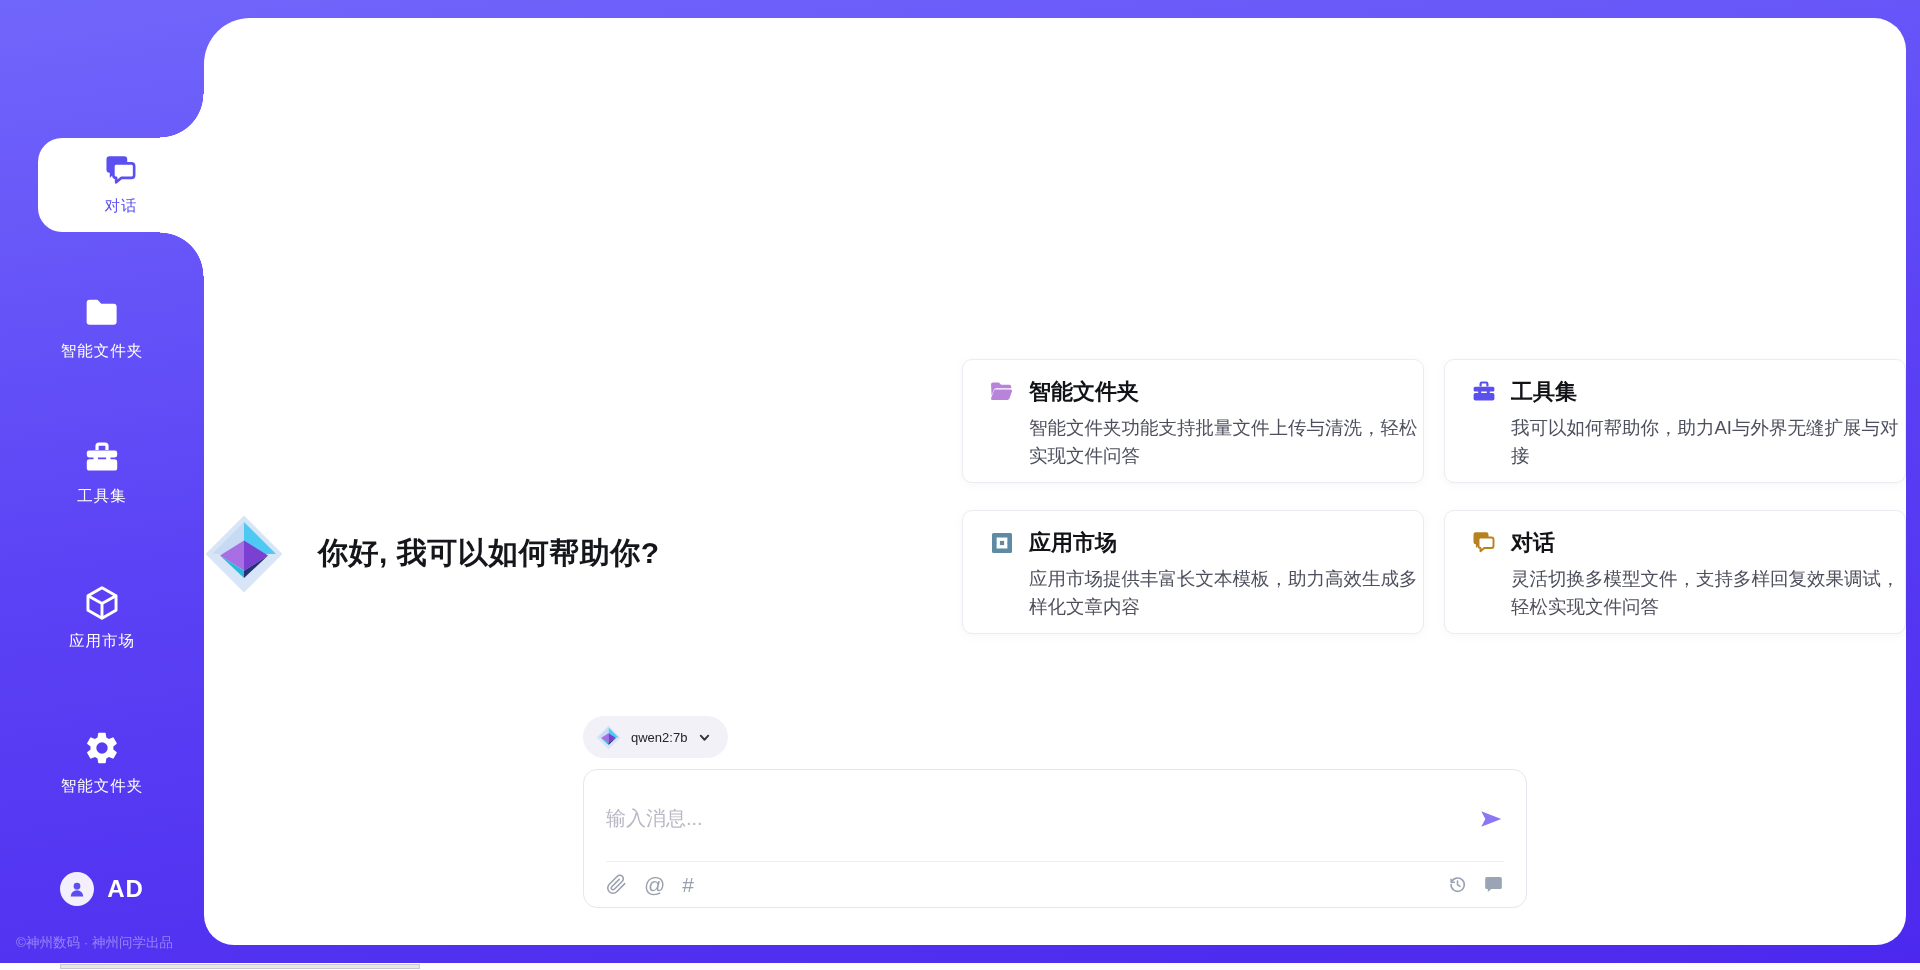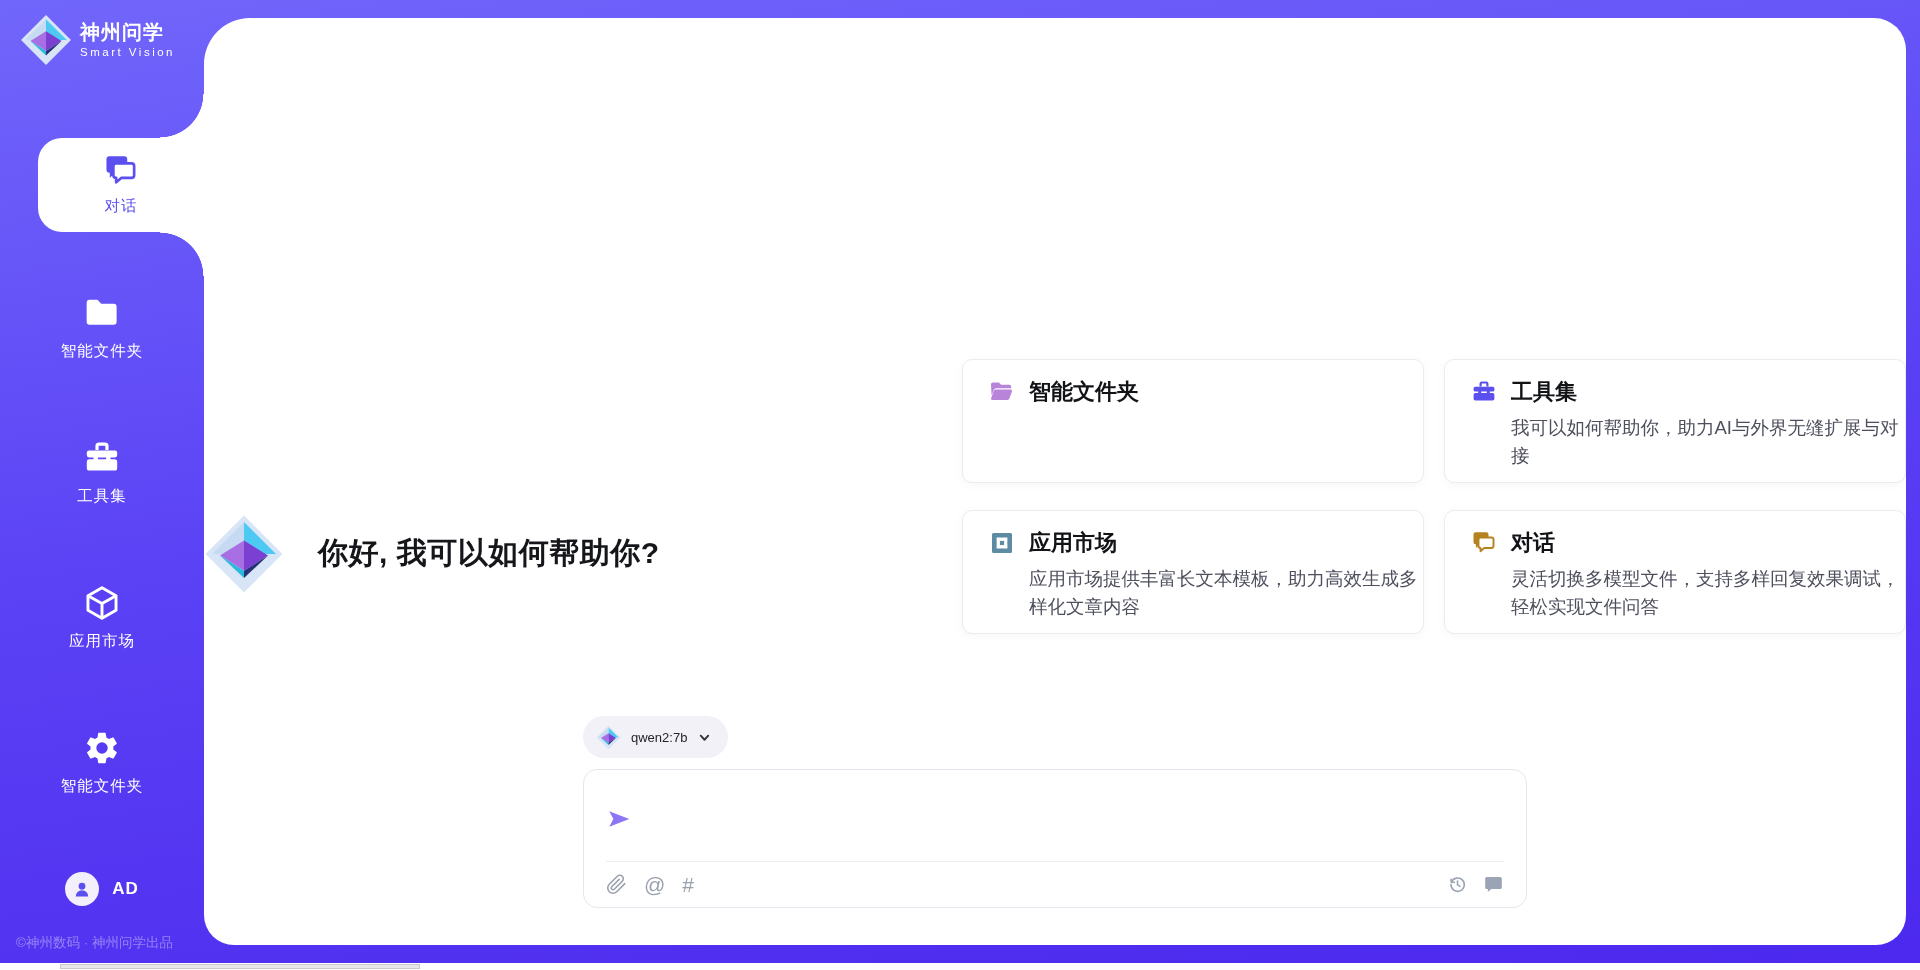"神州问学" div.brand { html: <div> <svg> <use></use> </svg> <div> <span>神州问学</span> <span>Smart Vision</span> </div> </div> -> none }
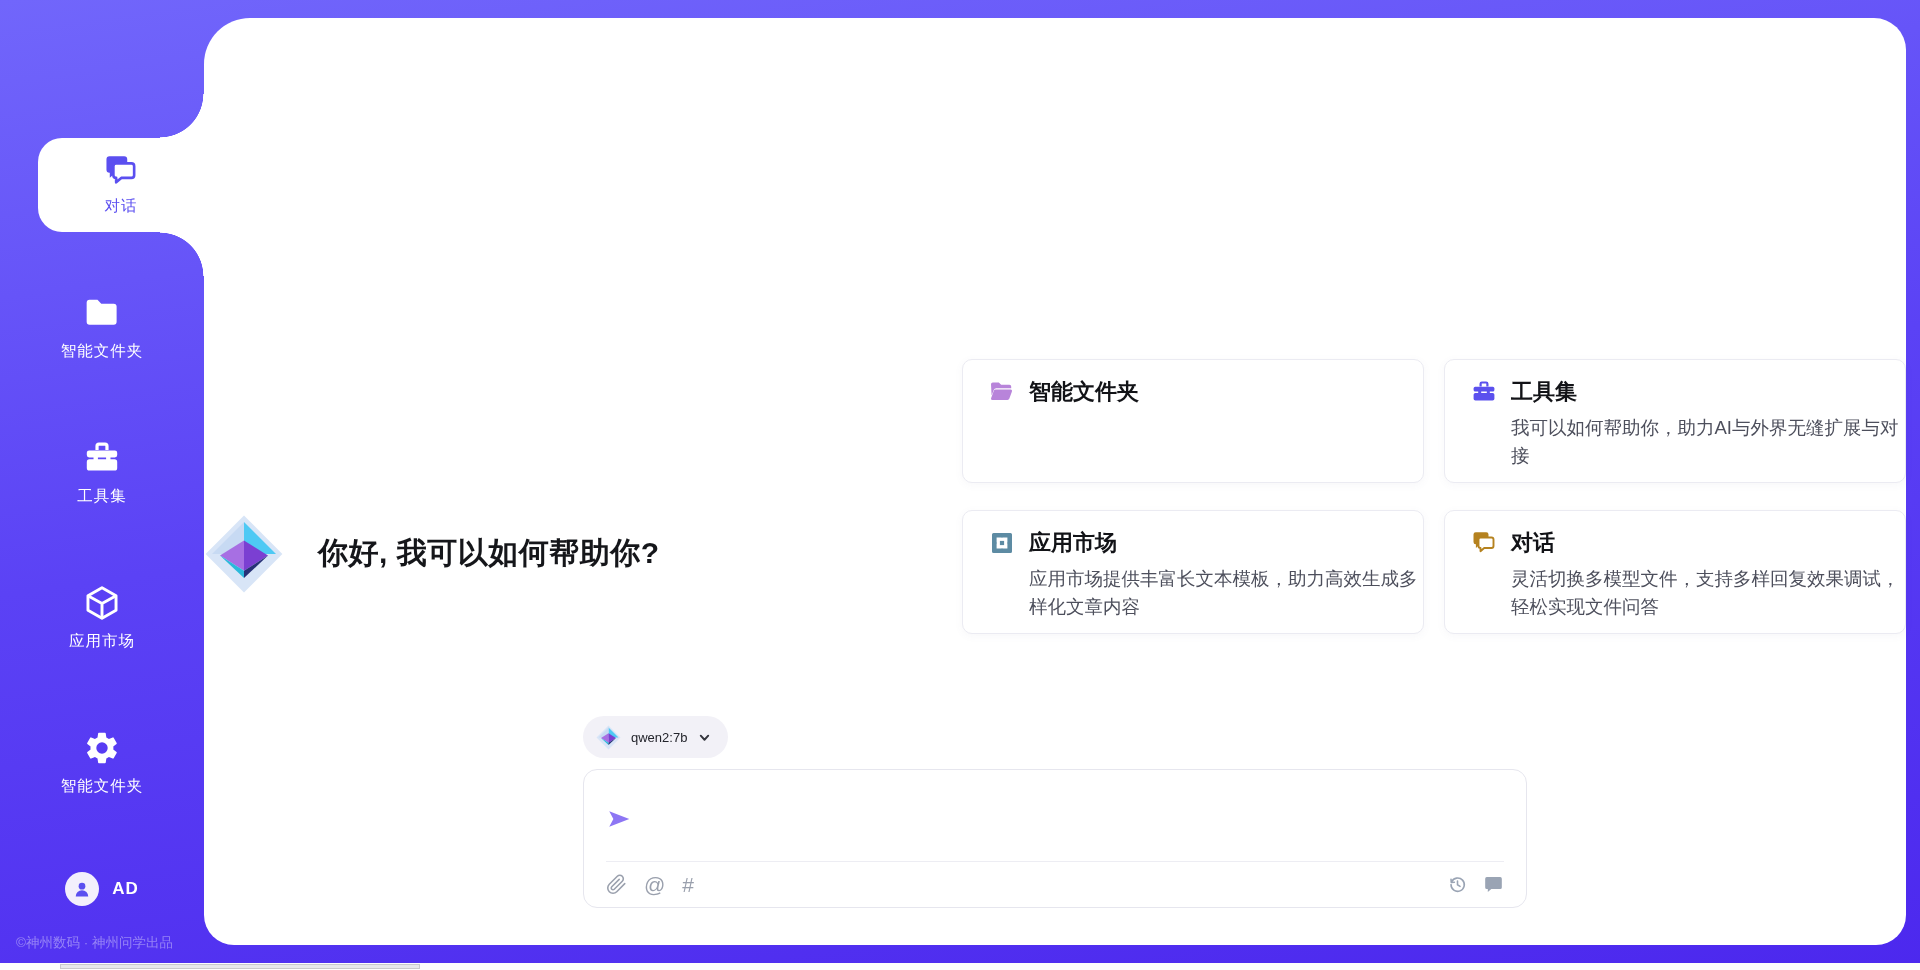"智能文件夹功能支持批量文件上传与清洗，轻松实现文件问答" div.card-desc { html: none -> <div>智能文件夹功能支持批量文件上传与清洗，轻松实现文件问答</div> }
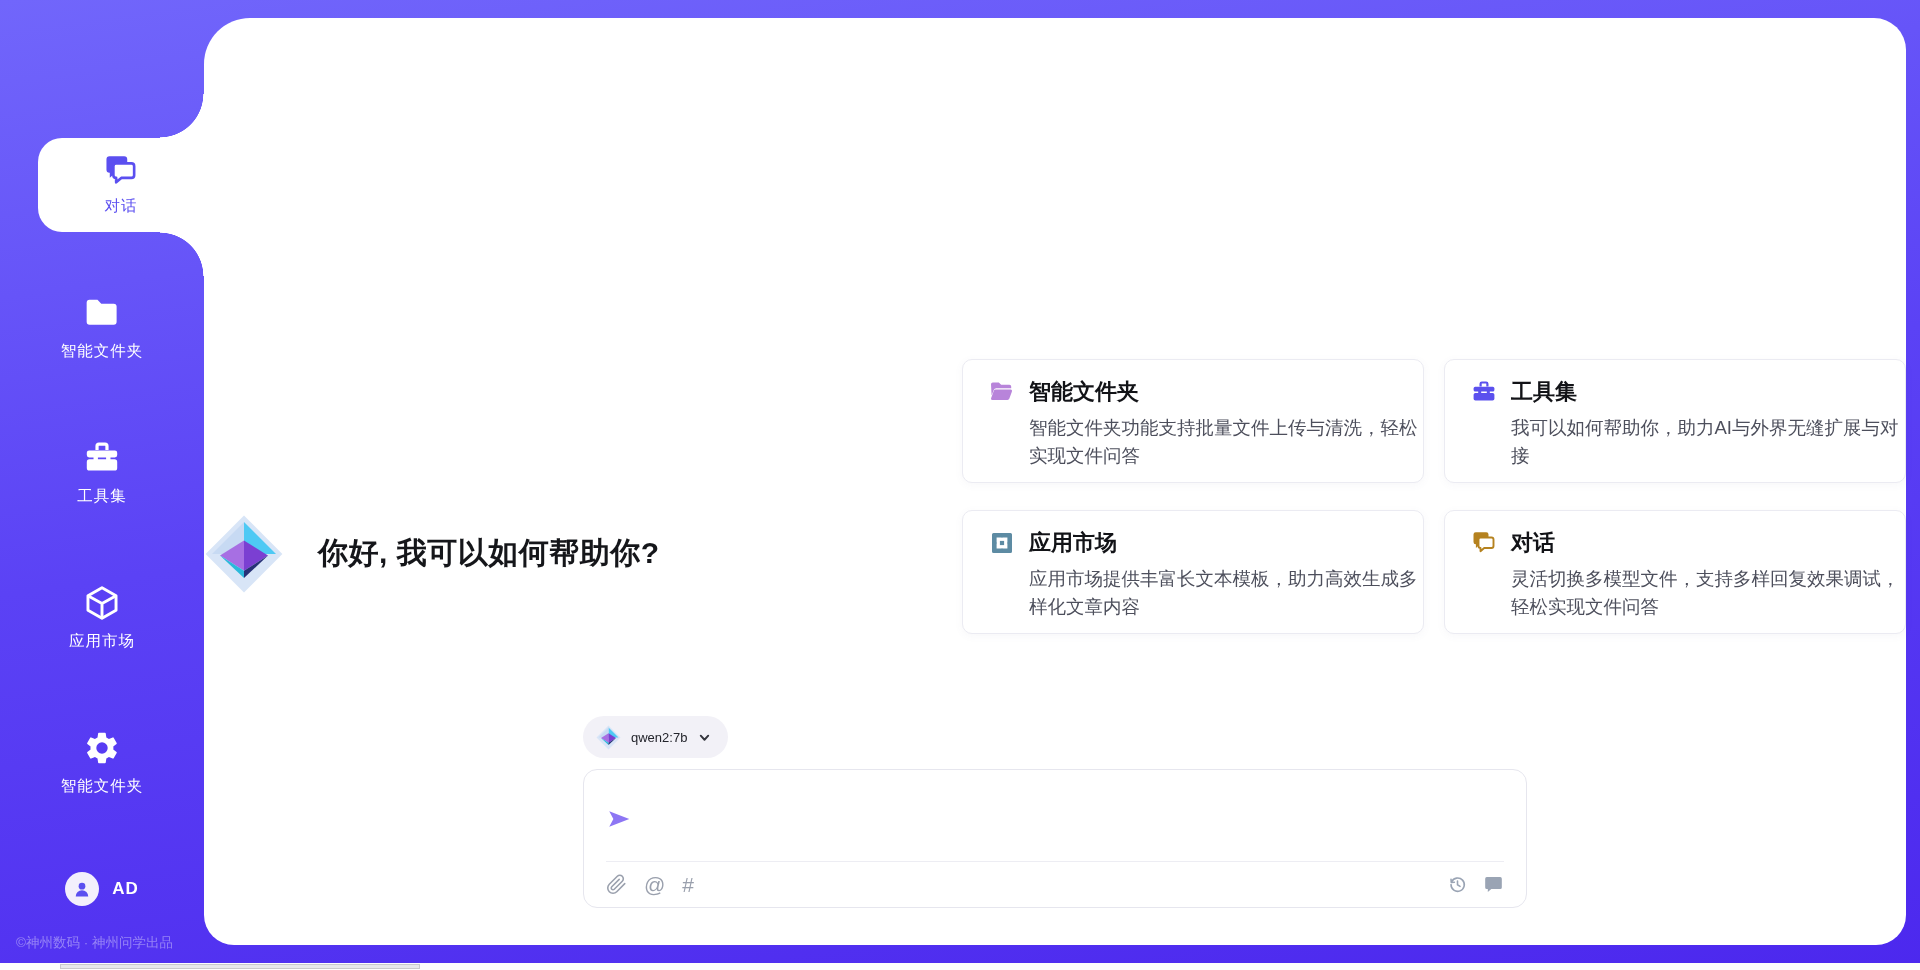"输入消息..." span.placeholder { html: none -> <span>输入消息...</span> }
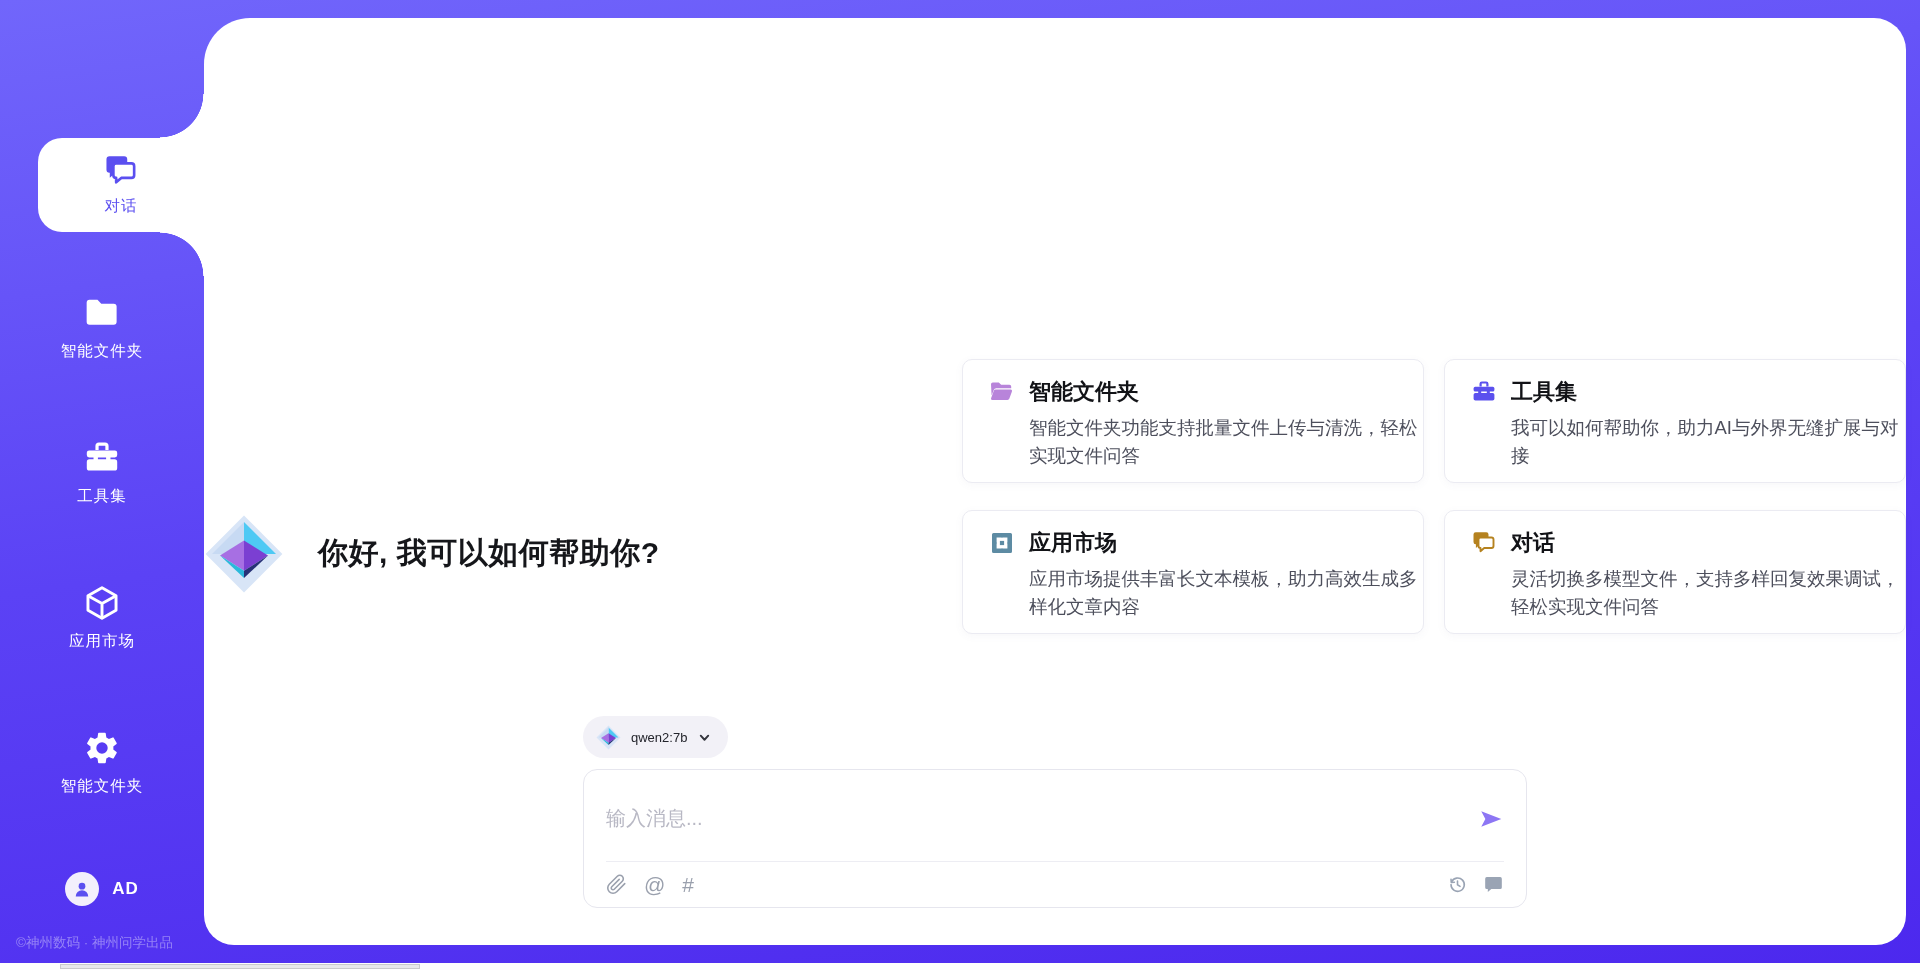"AD" .user-name { font-size: 17px -> 24px }
